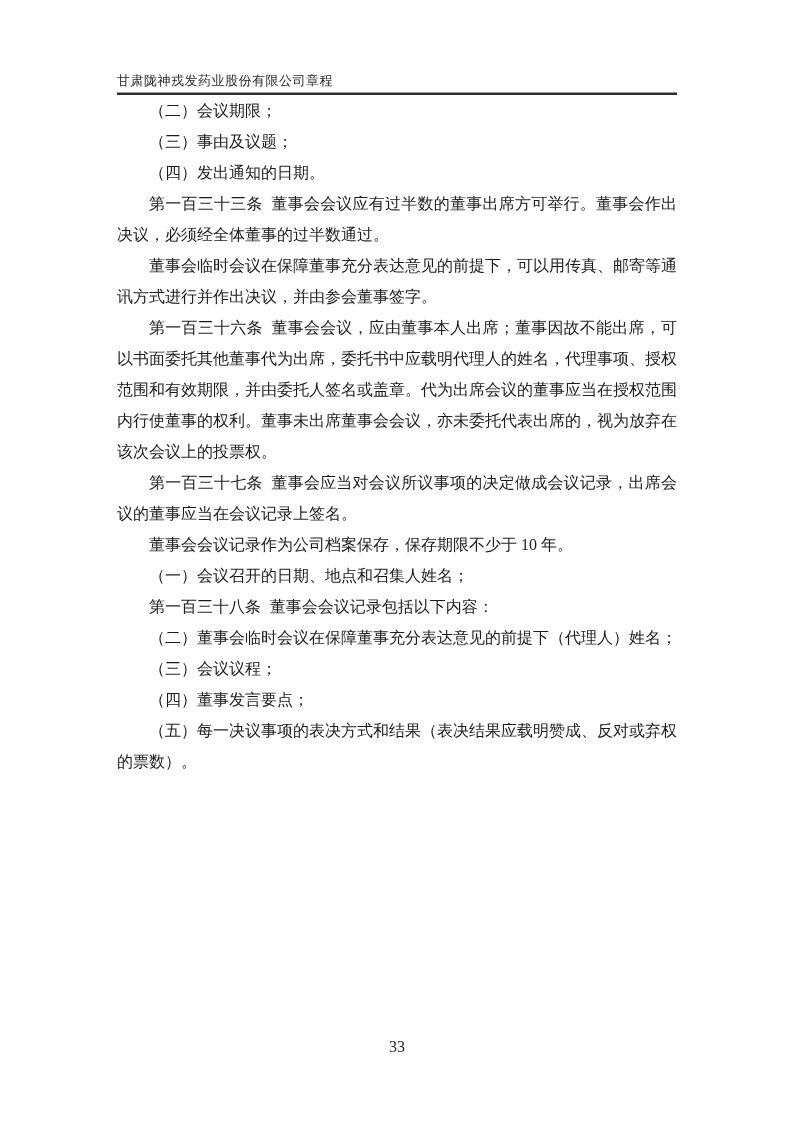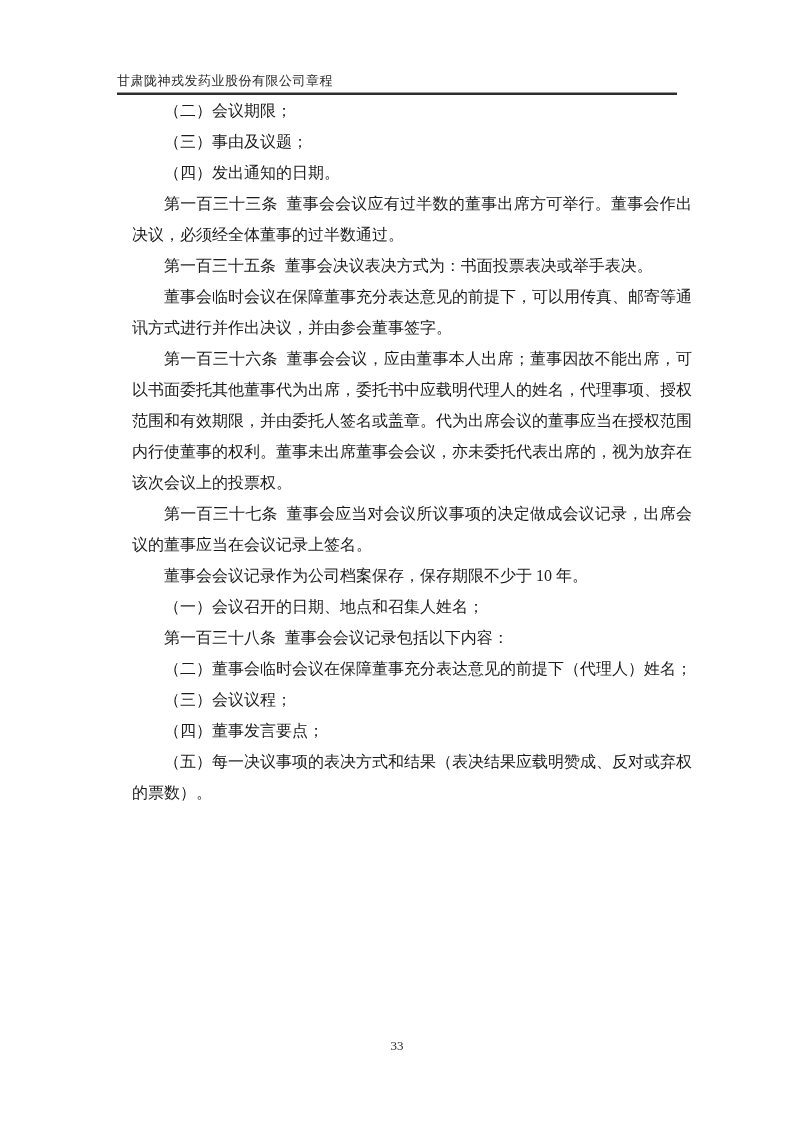"（二）会议期限；" .content { left: 132px -> 117px }
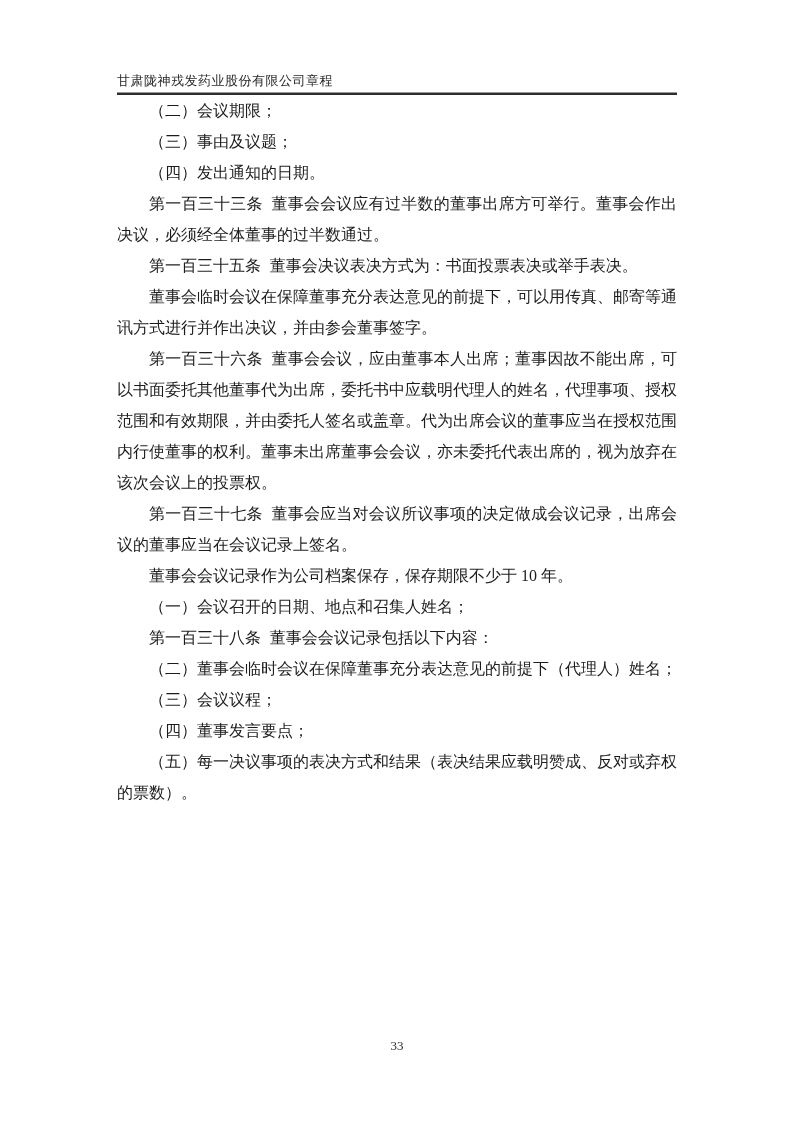"第一百三十五条 董事会决议表决方式为：书面投票表决或举手表决。" p.para { html: <p><span>第一百三十五条</span><span>董事会决议表决方式为：书面投票表决或举手表决。</span></p> -> none }
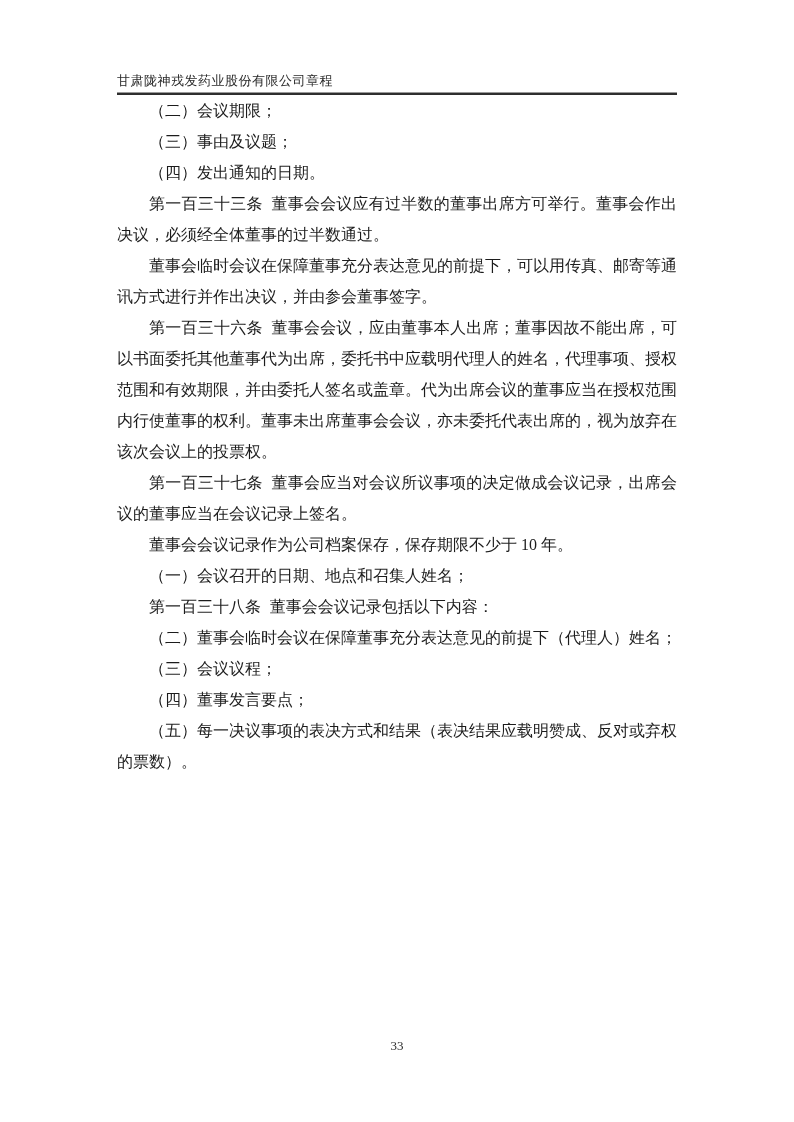"33" .page-number { font-size: 13px -> 16px }
